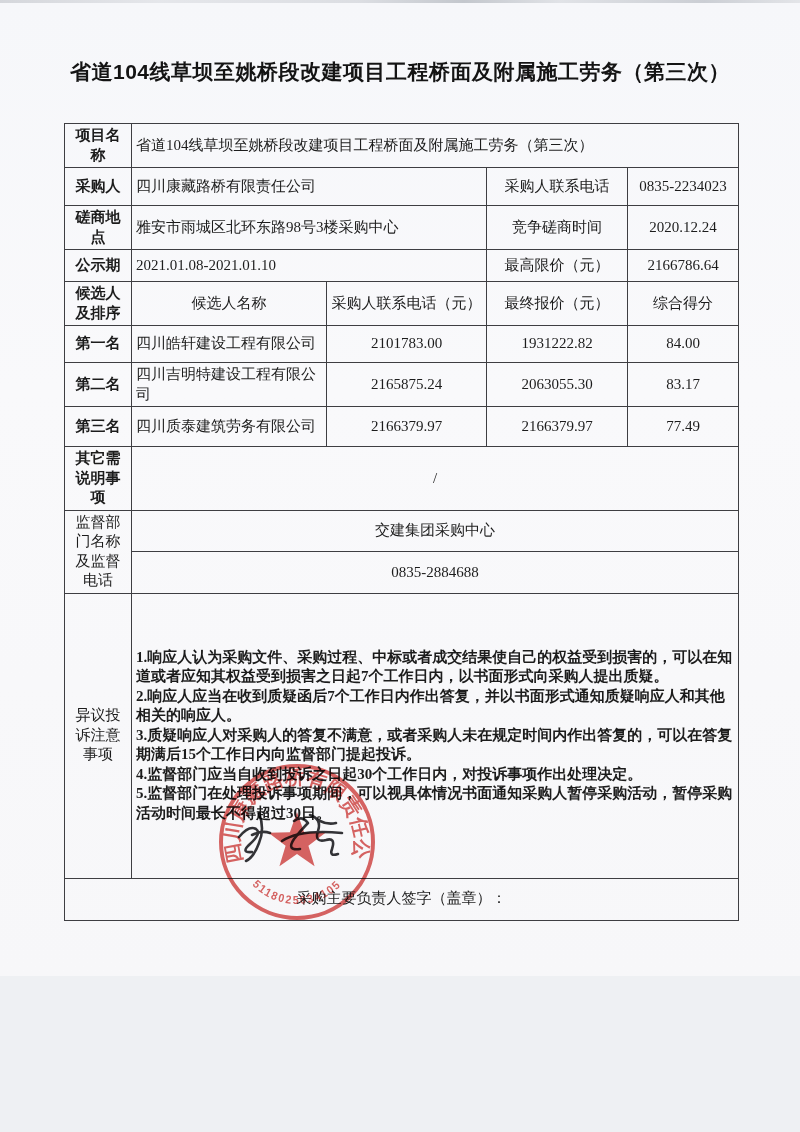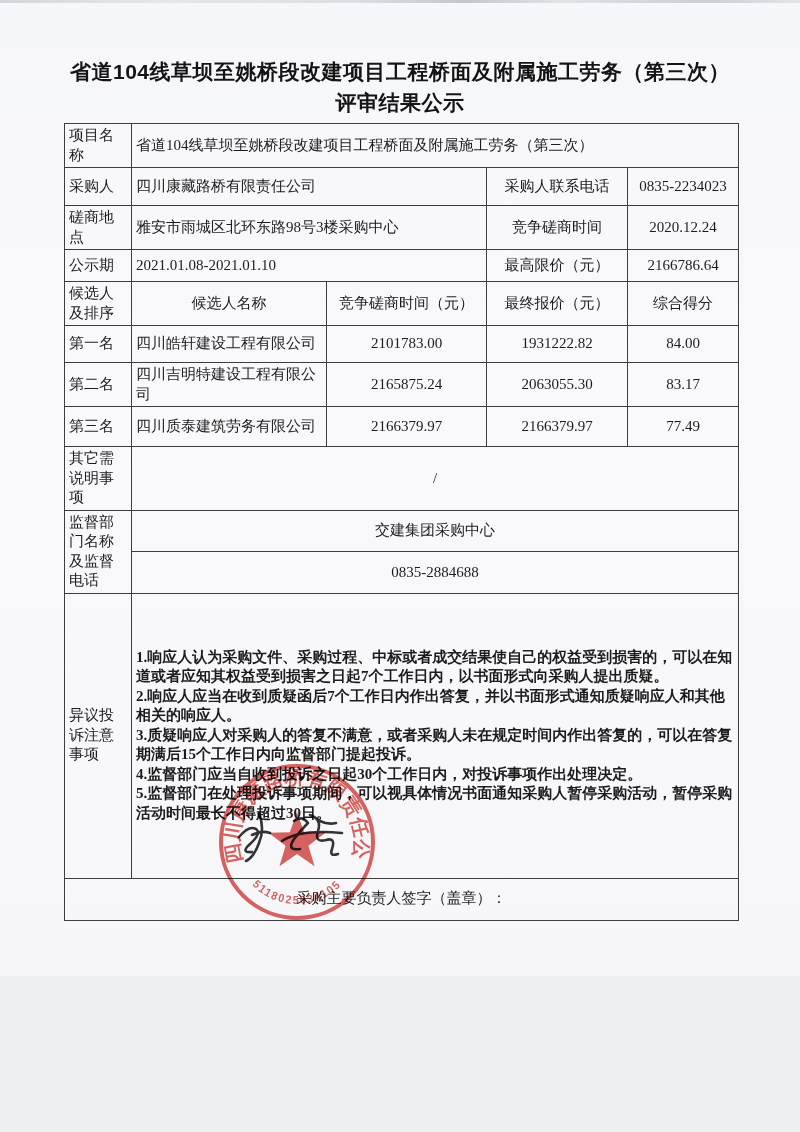"评审结果公示" div { html: <div>评审结果公示</div> -> none }
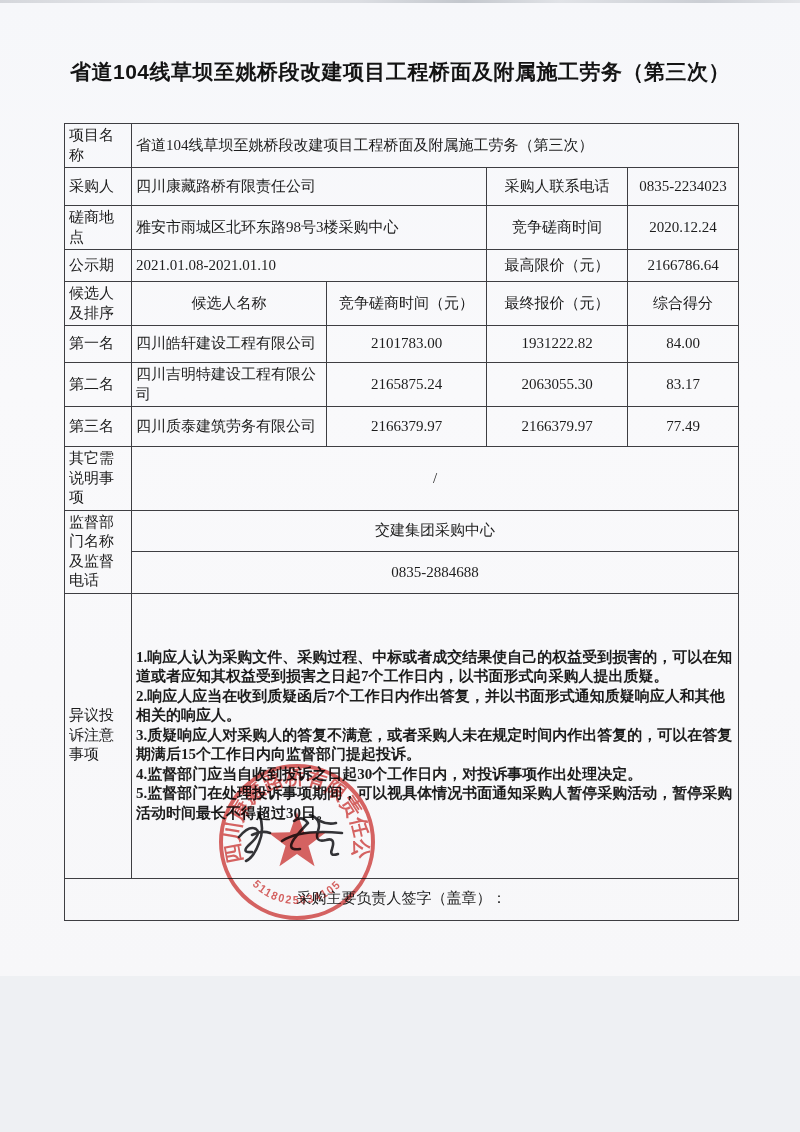"项目名称" td.lbl { font-weight: none -> bold; text-align: left -> center }
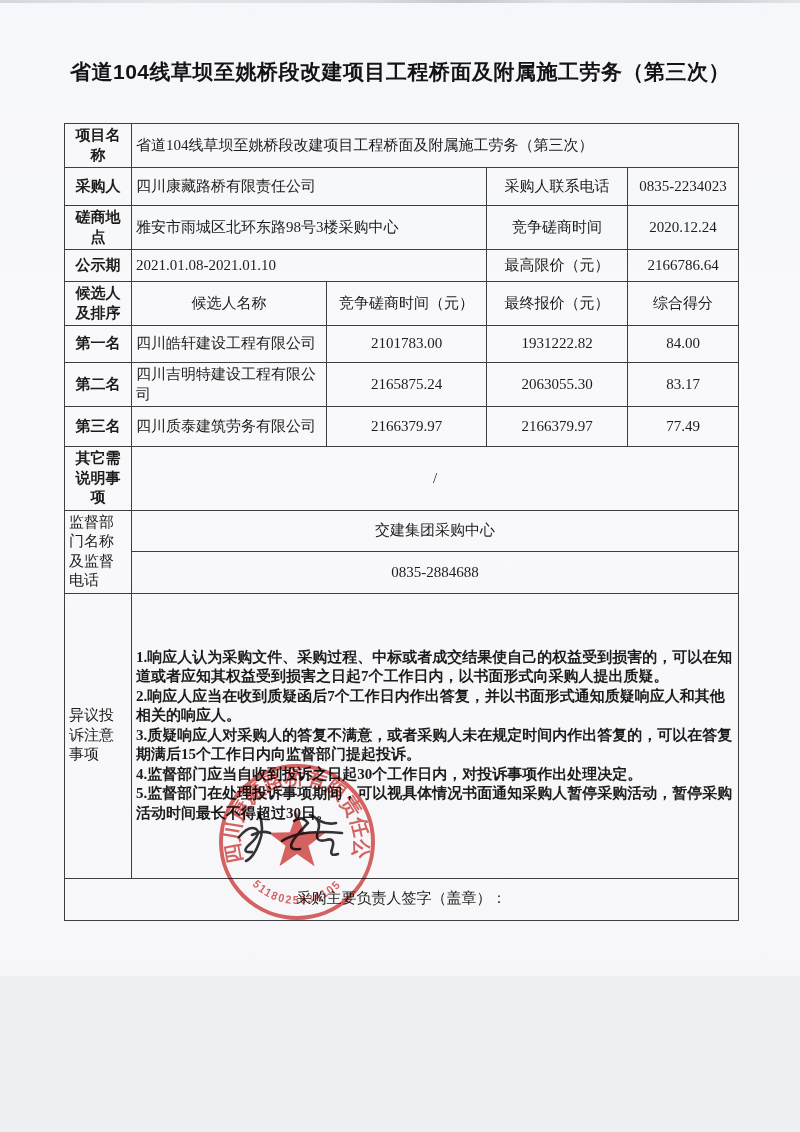"竞争磋商时间（元）" td.c { text: 竞争磋商时间 -> 采购人联系电话 }
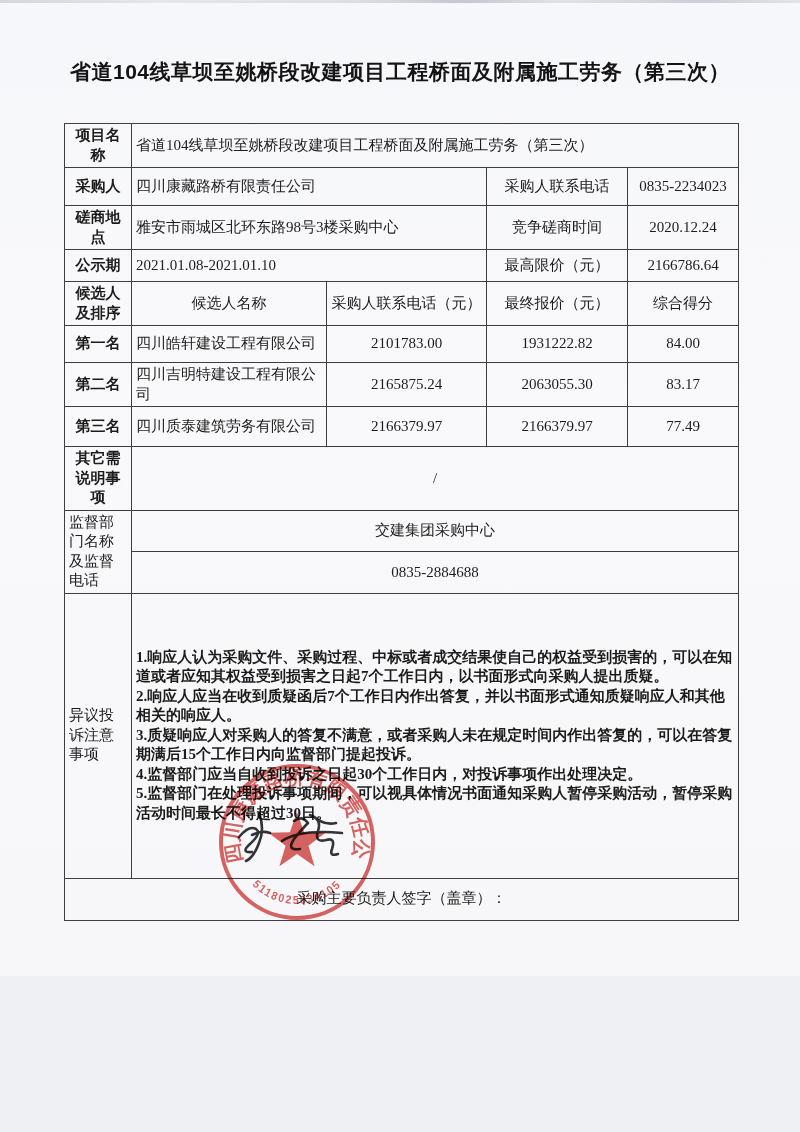"监督部门名称及监督电话" td.lblc { text-align: none -> center }
